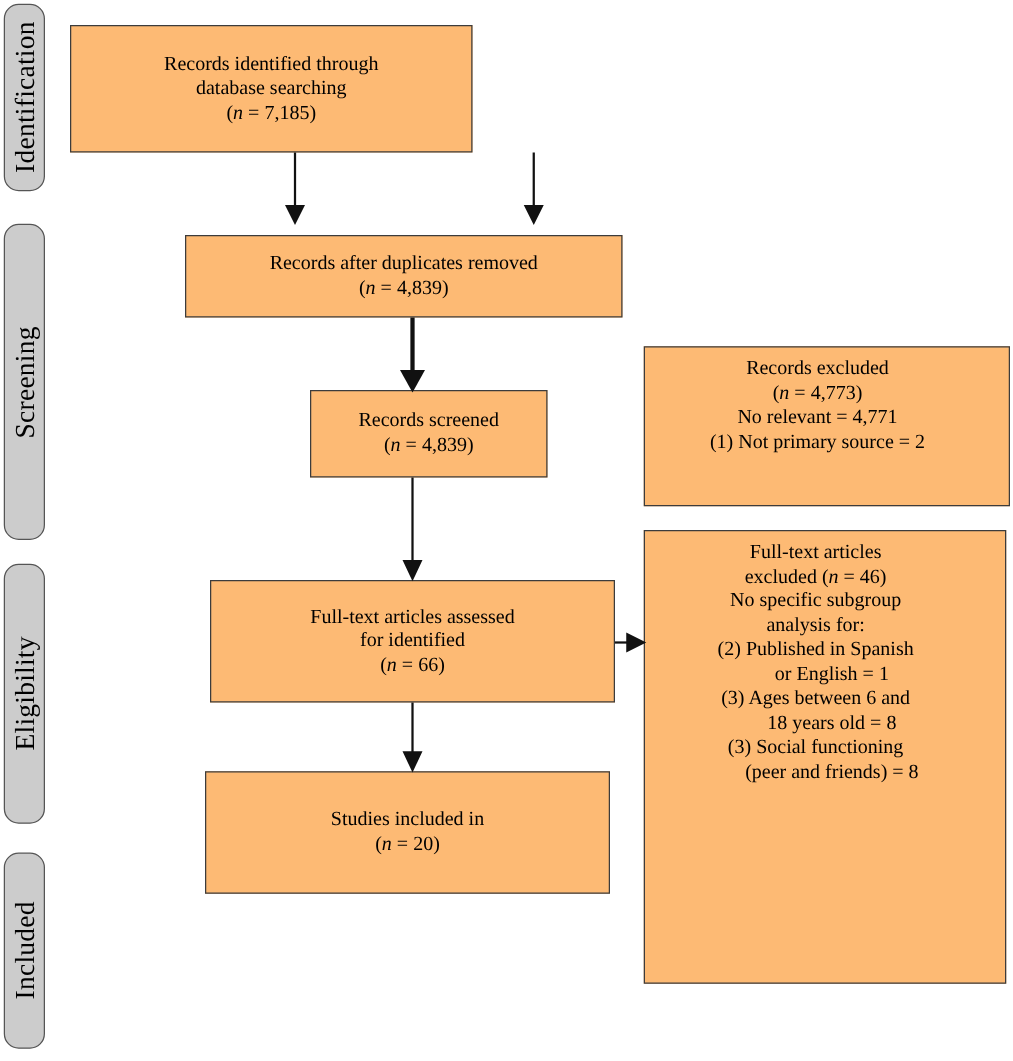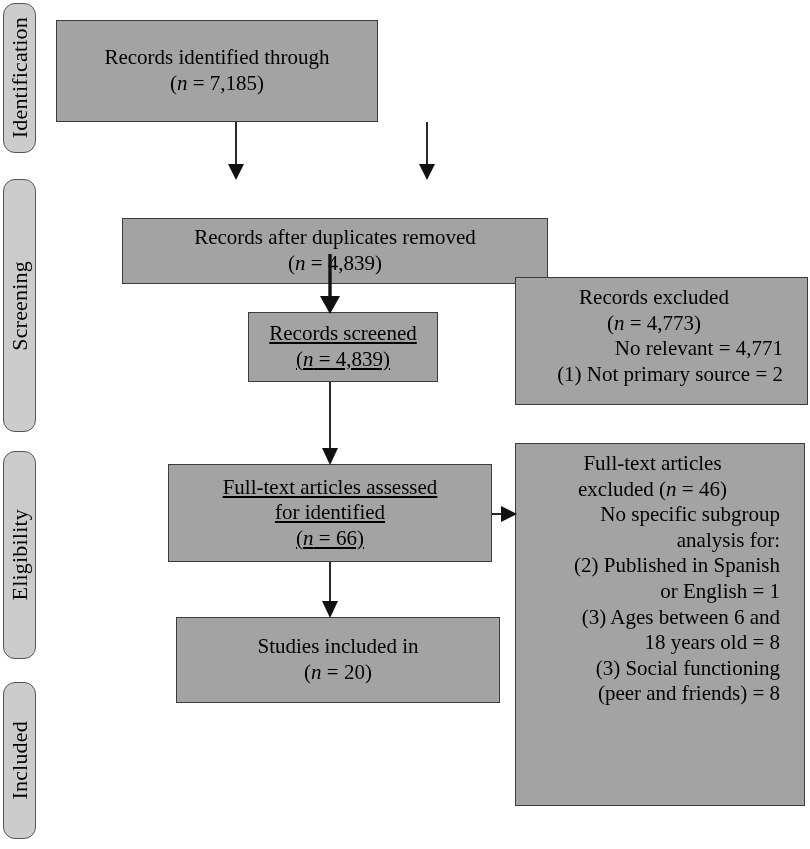"Records identified through" .flow-box { background: #a3a3a3 -> #fdba74; font-size: 21px -> 16px }
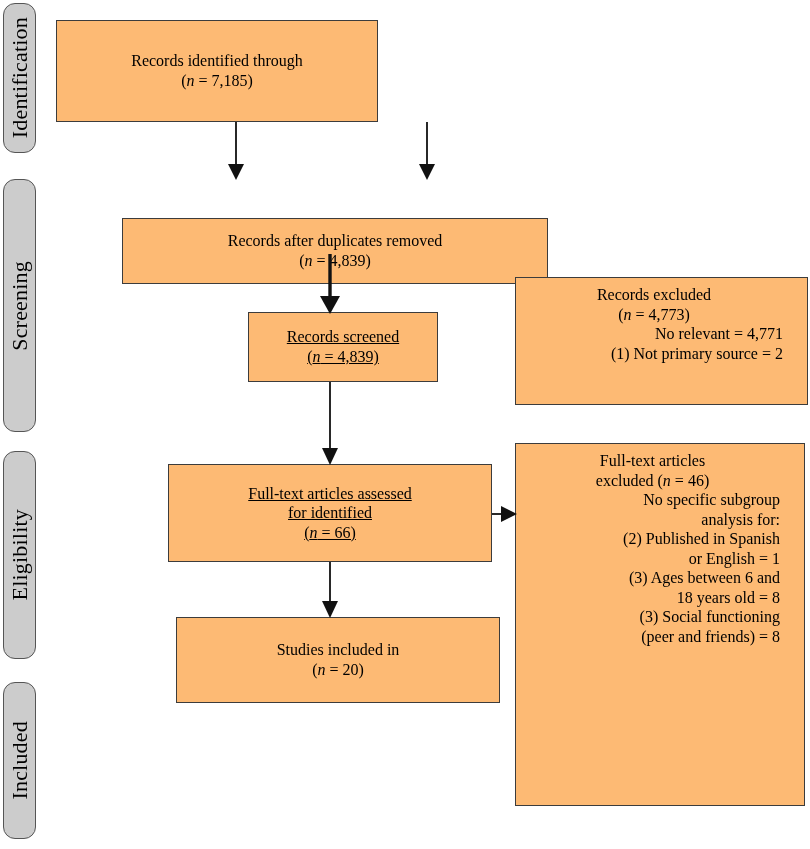"database searching" div.line { html: none -> <div>database searching</div> }
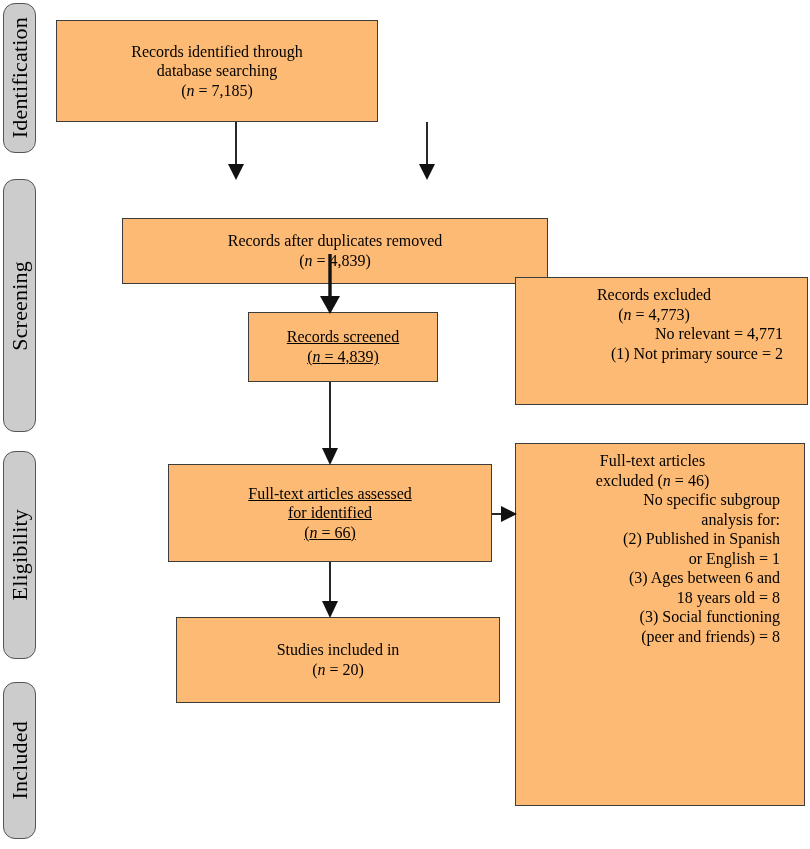"Records after duplicates removed" div.flow-box { left: 122px -> 148px; margin-top: 30px -> none; width: 426px -> 350px }
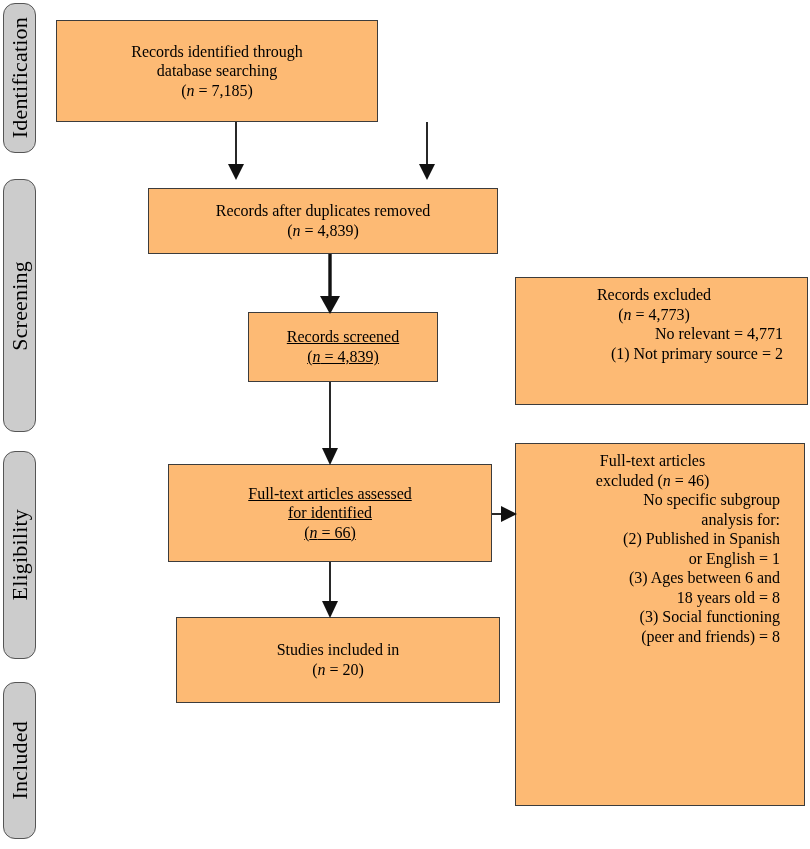"Records excluded" .flow-box.left-block { align-items: flex-end -> center }
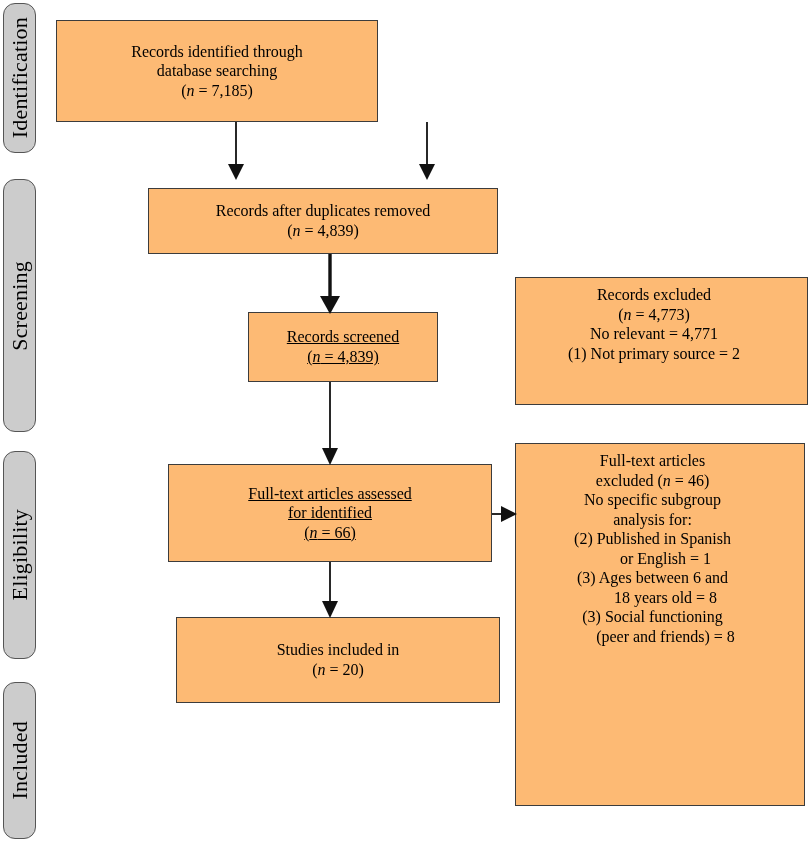"Records screened" div.flow-box { text-decoration: underline -> none }
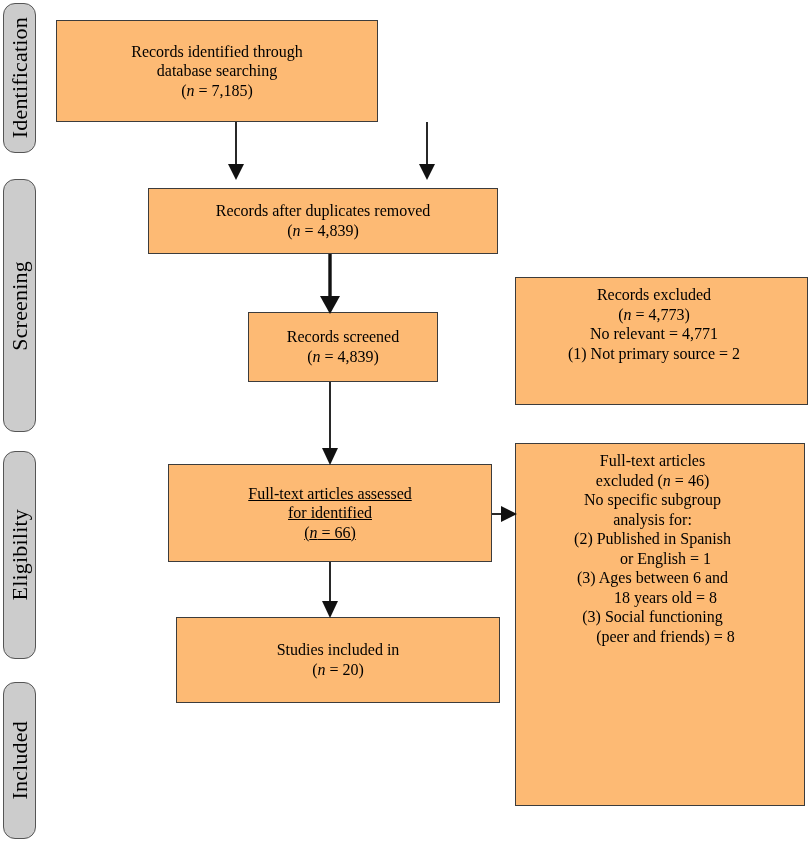"Full-text articles" div.flow-box { top: 443px -> 424px }
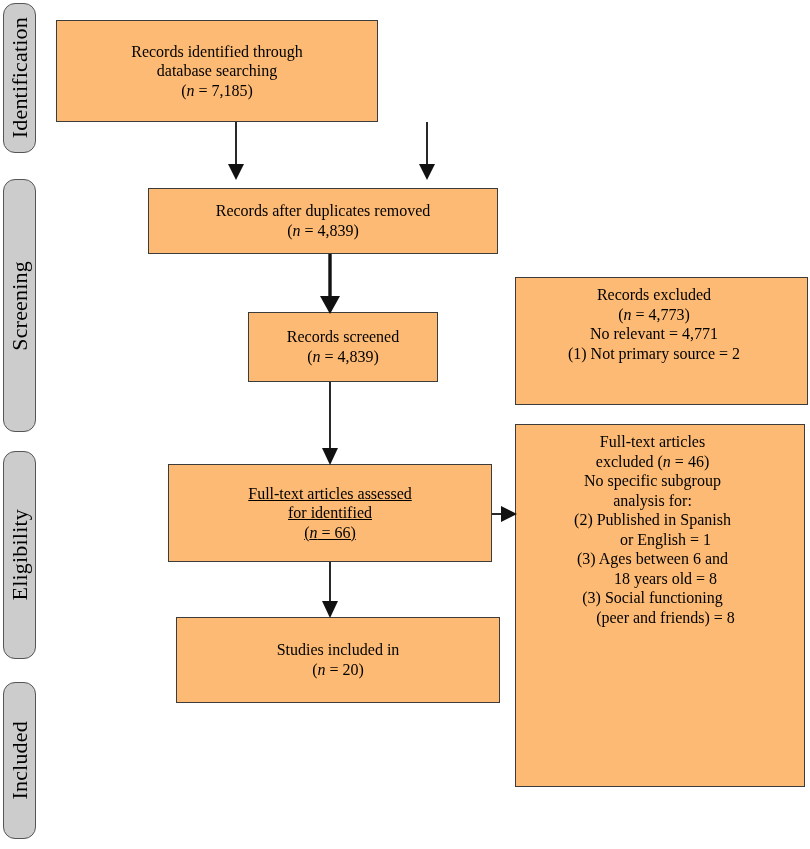"Full-text articles assessed" div.flow-box { text-decoration: underline -> none }
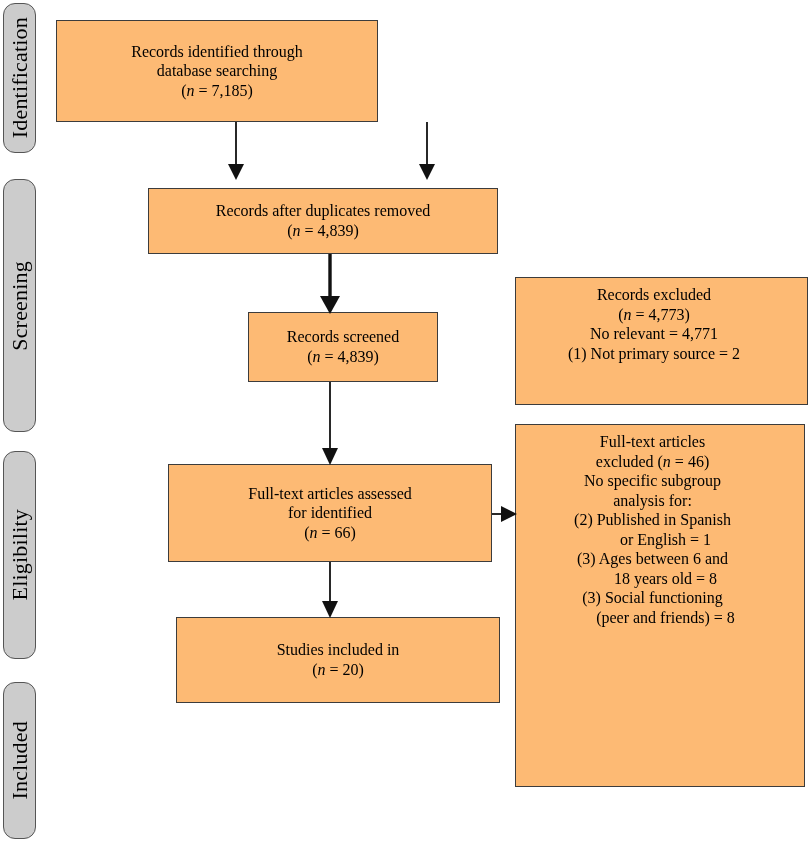"Studies included in" div.flow-box { height: 86px -> 98px; left: 176px -> 164px }
